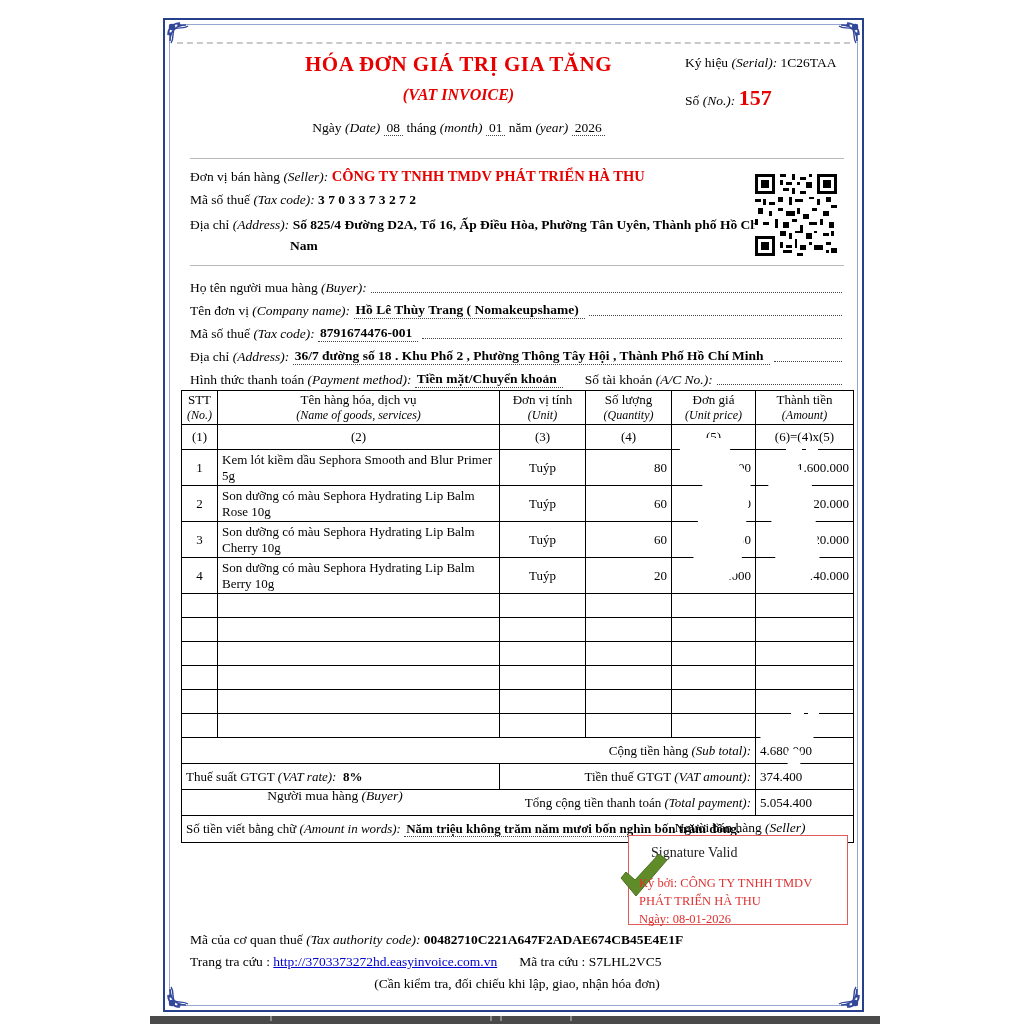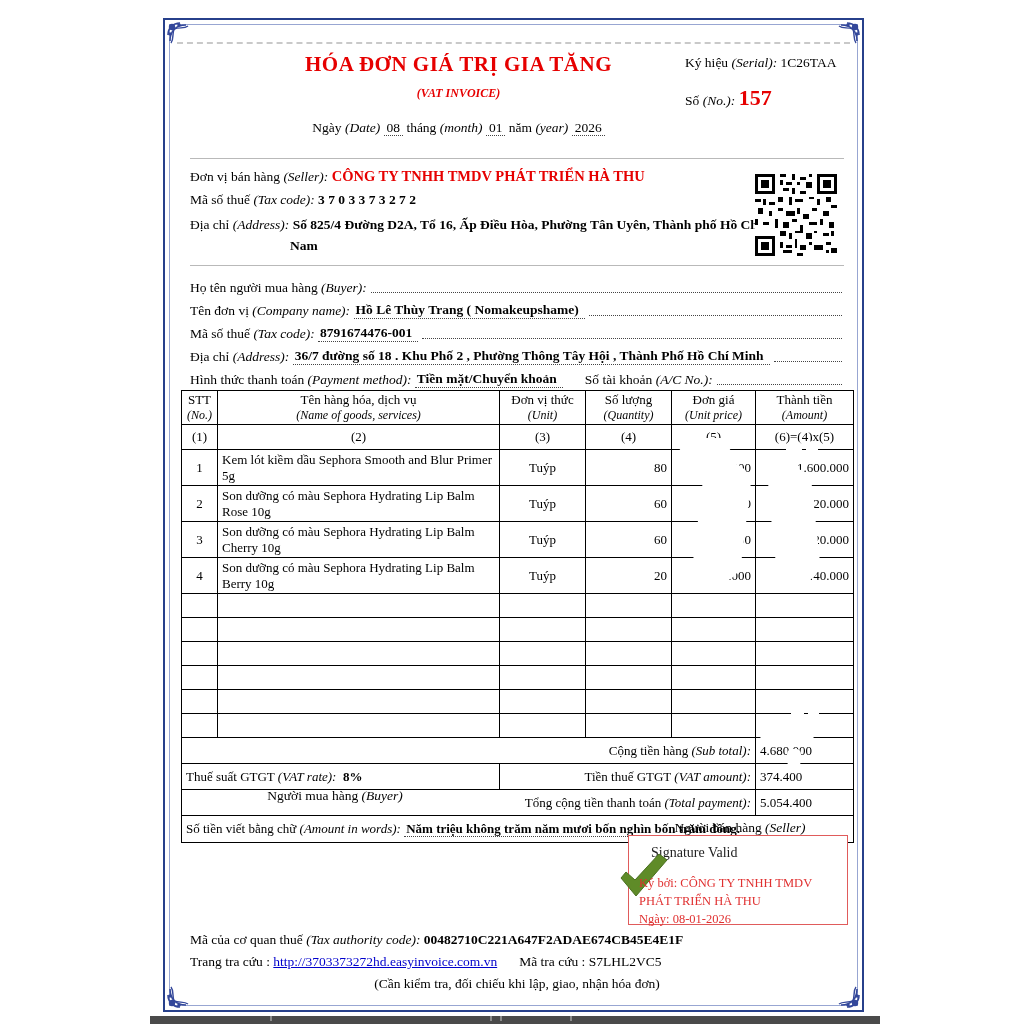"(VAT INVOICE)" .subtitle { font-size: 12px -> 16px }
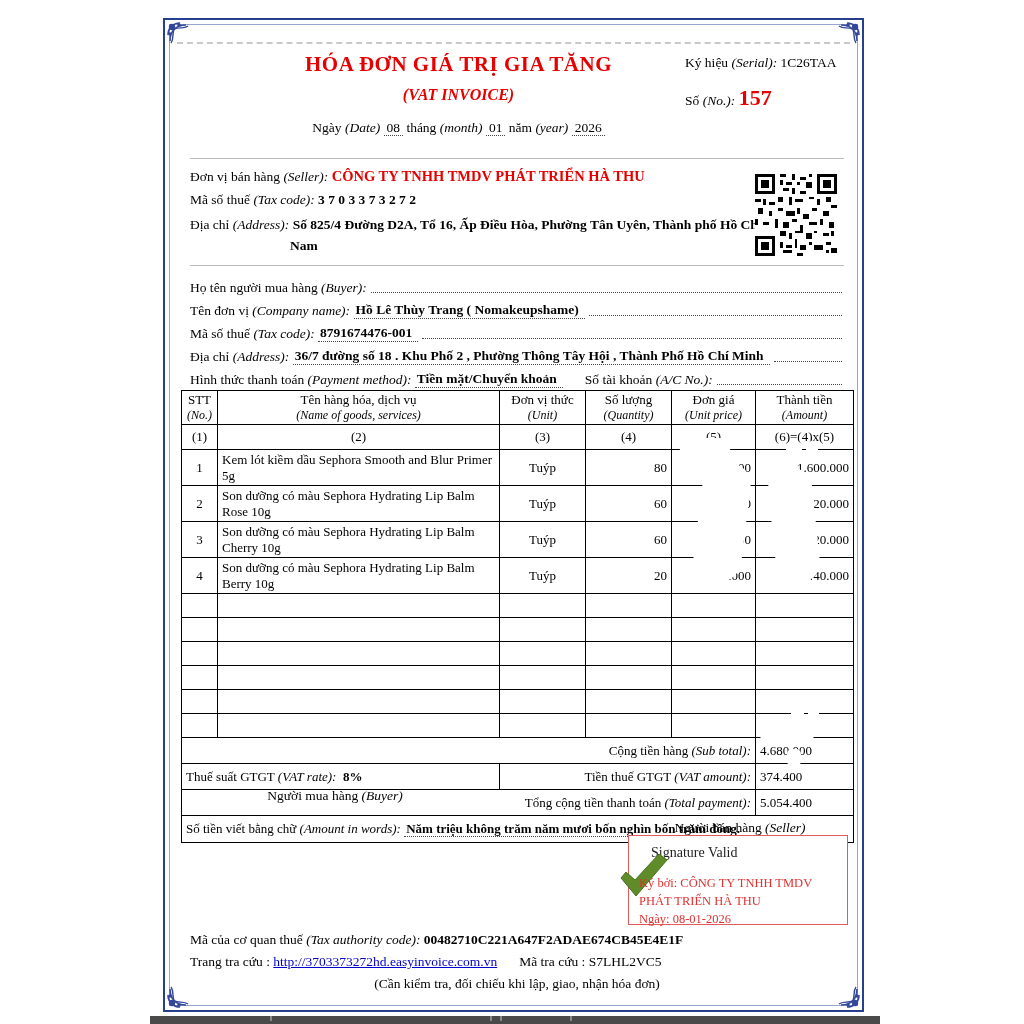"Đơn vị thức" div.thv { text: thức -> tính }
